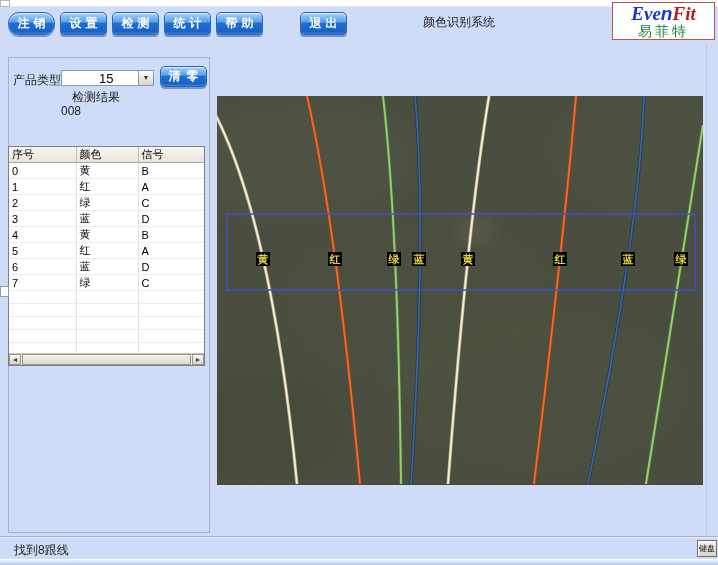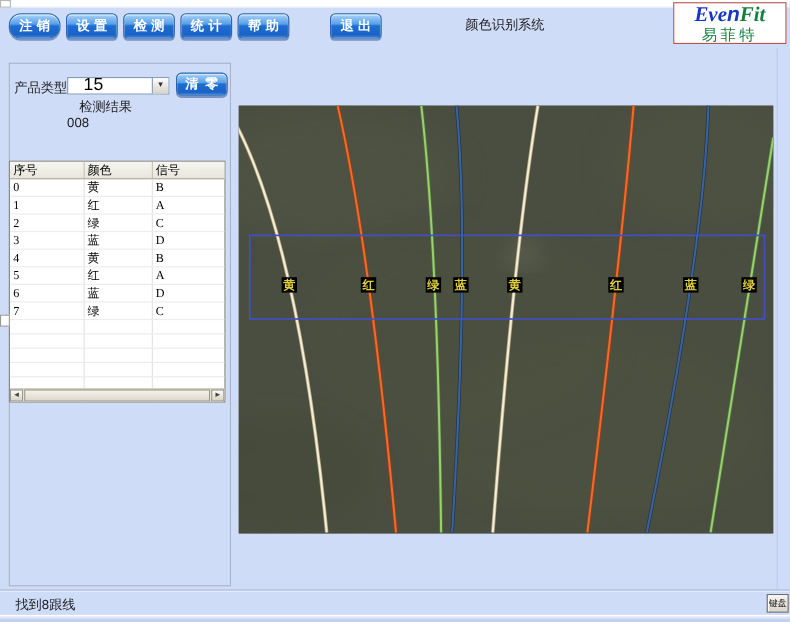"Fit" .logo-en .black { color: #15803d -> #b91c1c }
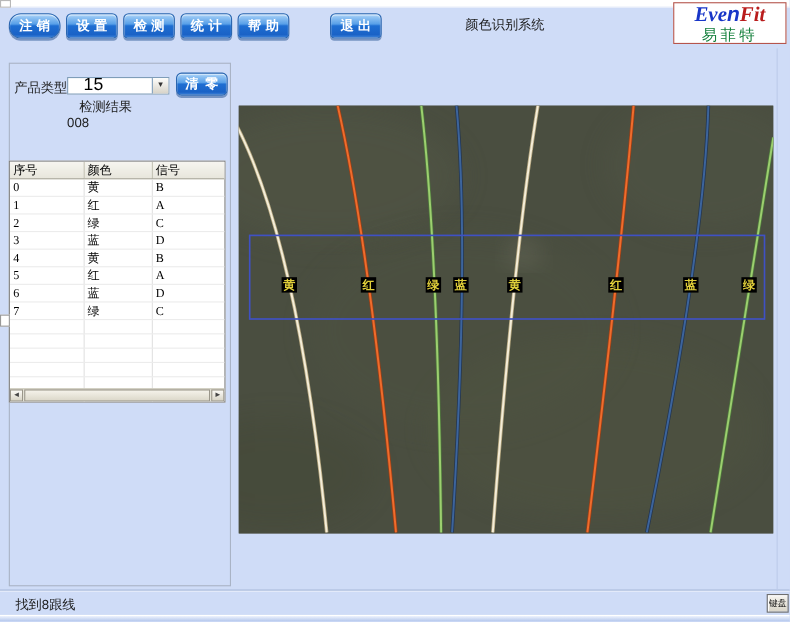"15" .combo-value { font-size: 16px -> 13px; margin-left: none -> 36px; padding-left: 14px -> 1px }
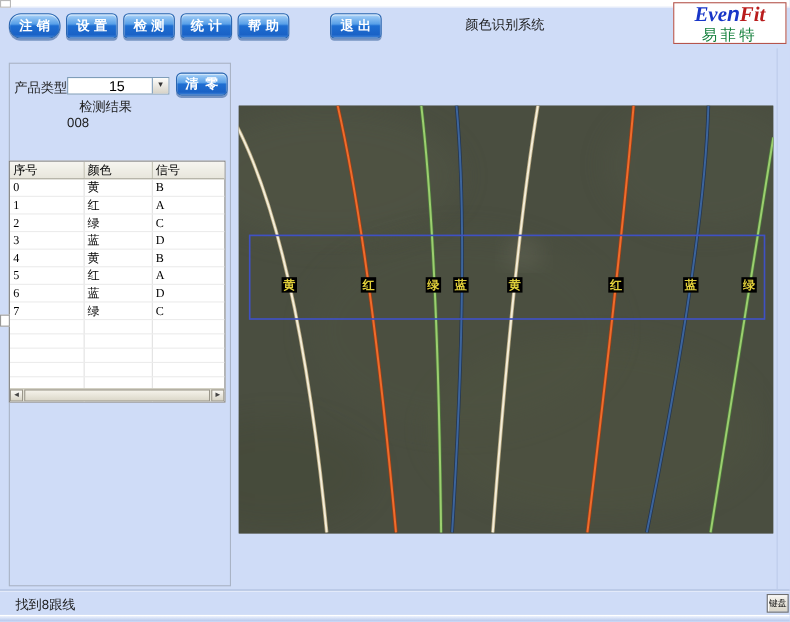"序号" table { font-family: Liberation Serif, serif -> none }
